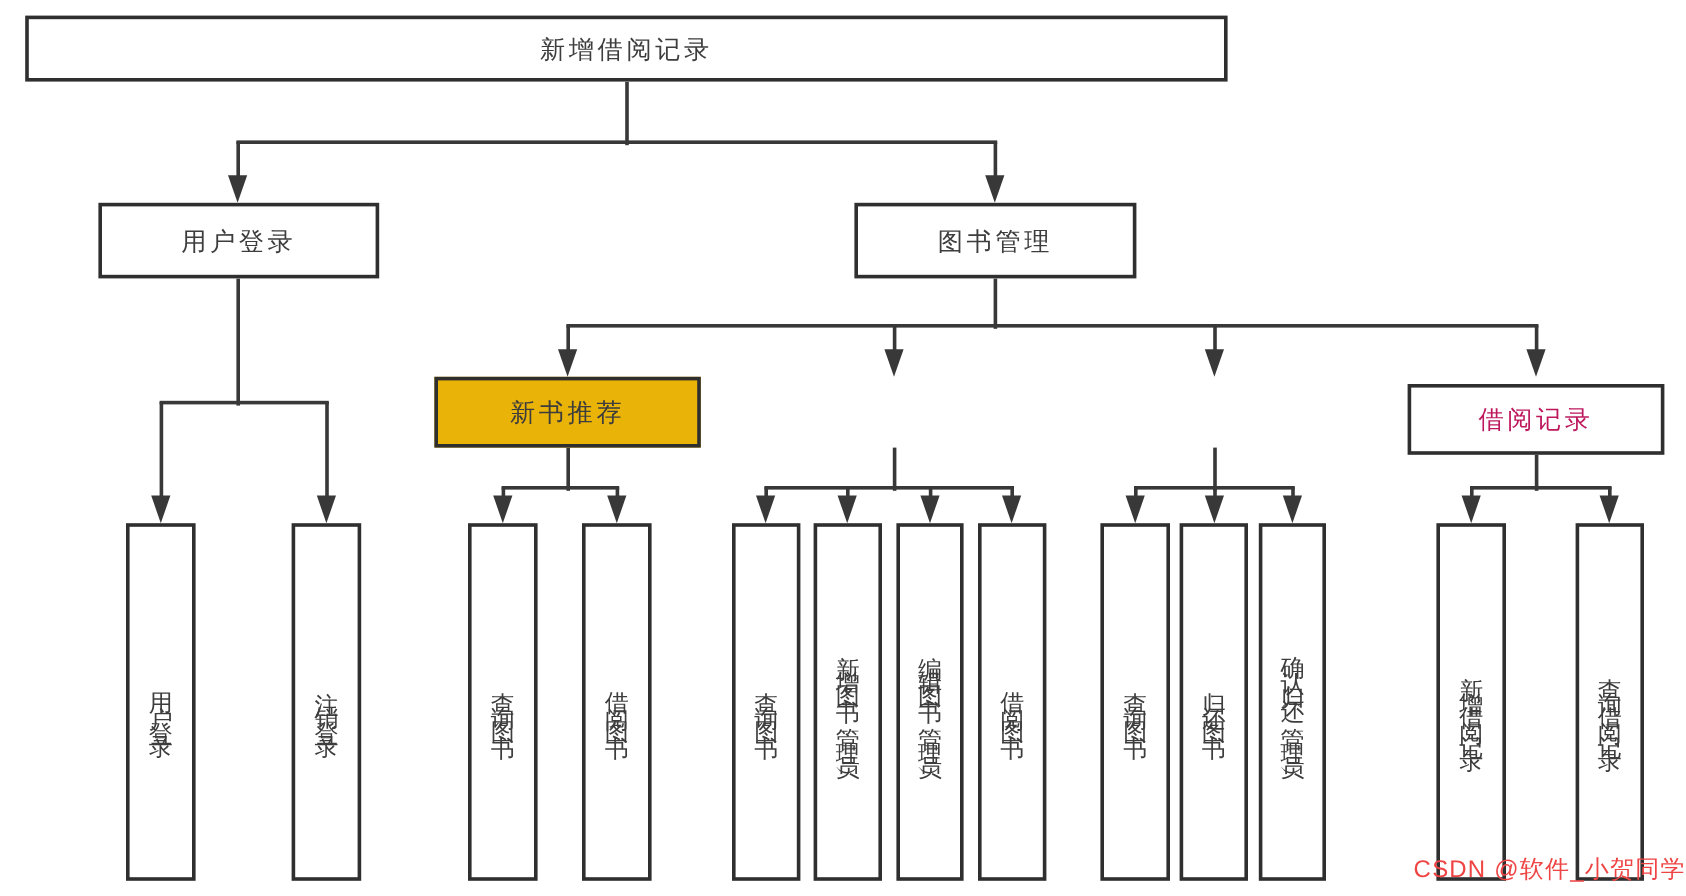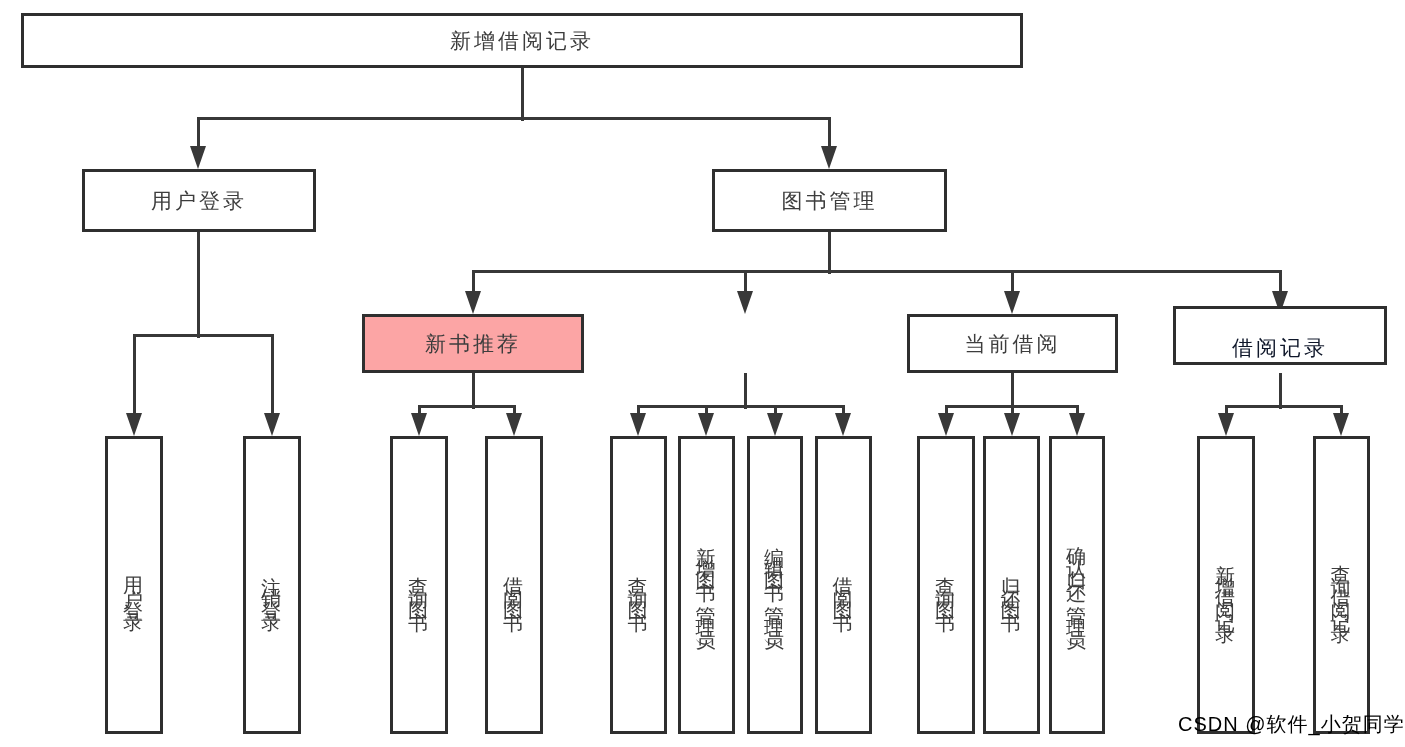"新书推荐" div.node { background: #fca5a5 -> #eab308 }
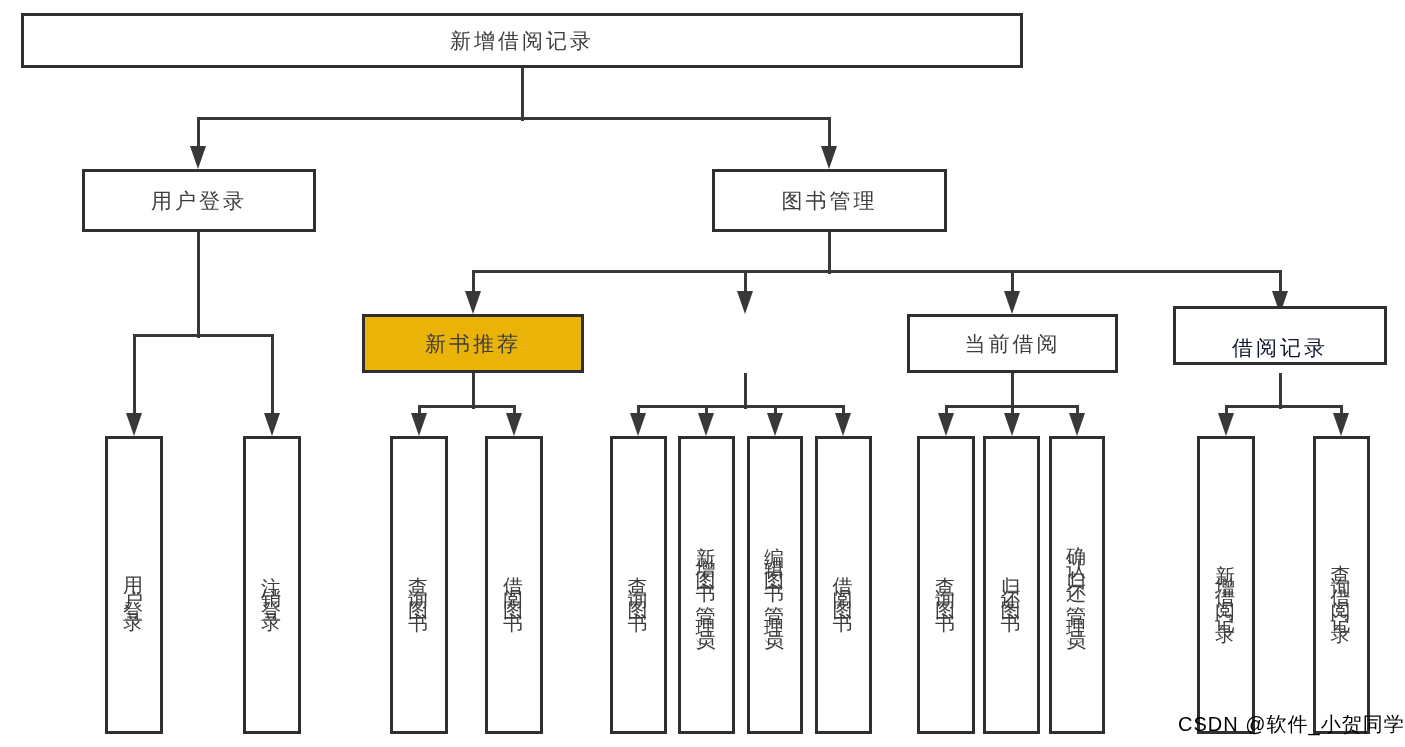"当前借阅" div.node { html: <div> <span>当前借阅</span> </div> -> none }
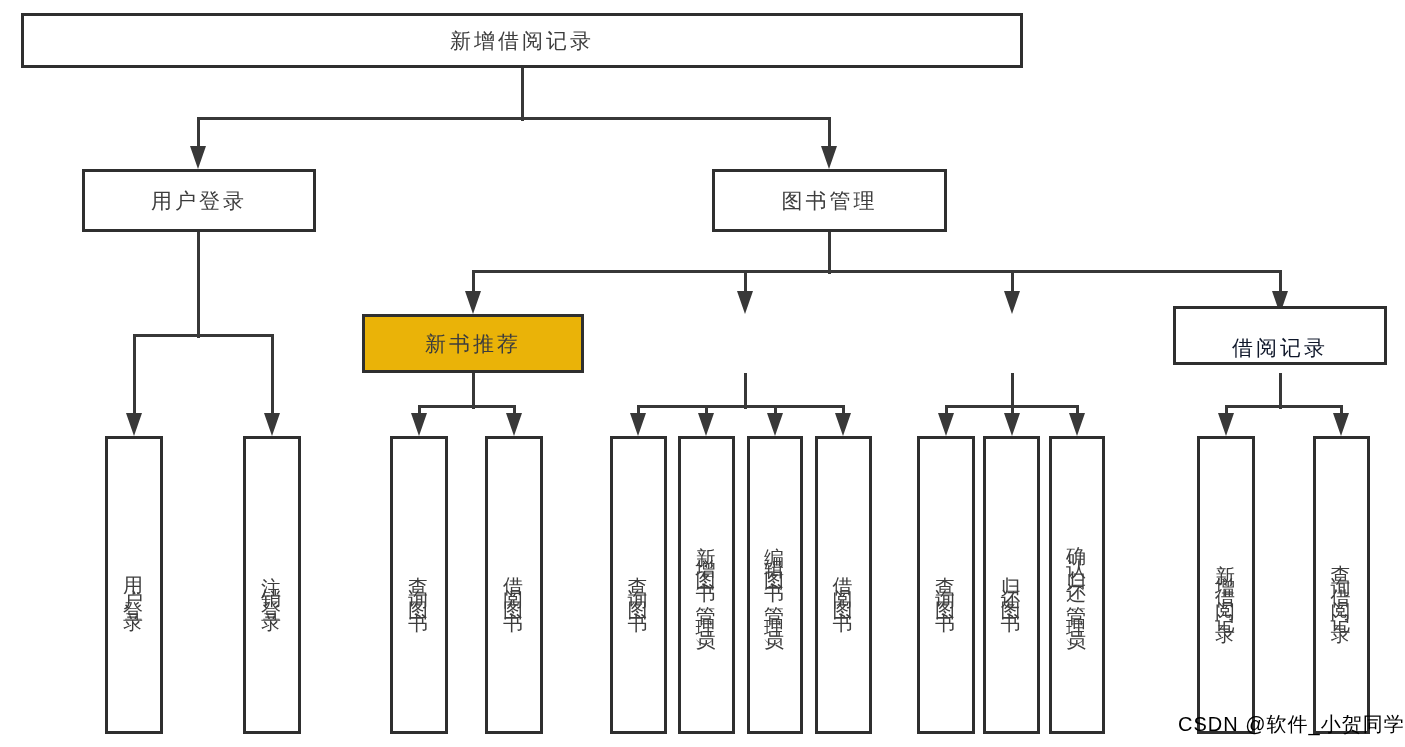"借阅记录" div.node { align-items: flex-end -> none; color: #0f172a -> #be185d; top: 306px -> 320px }
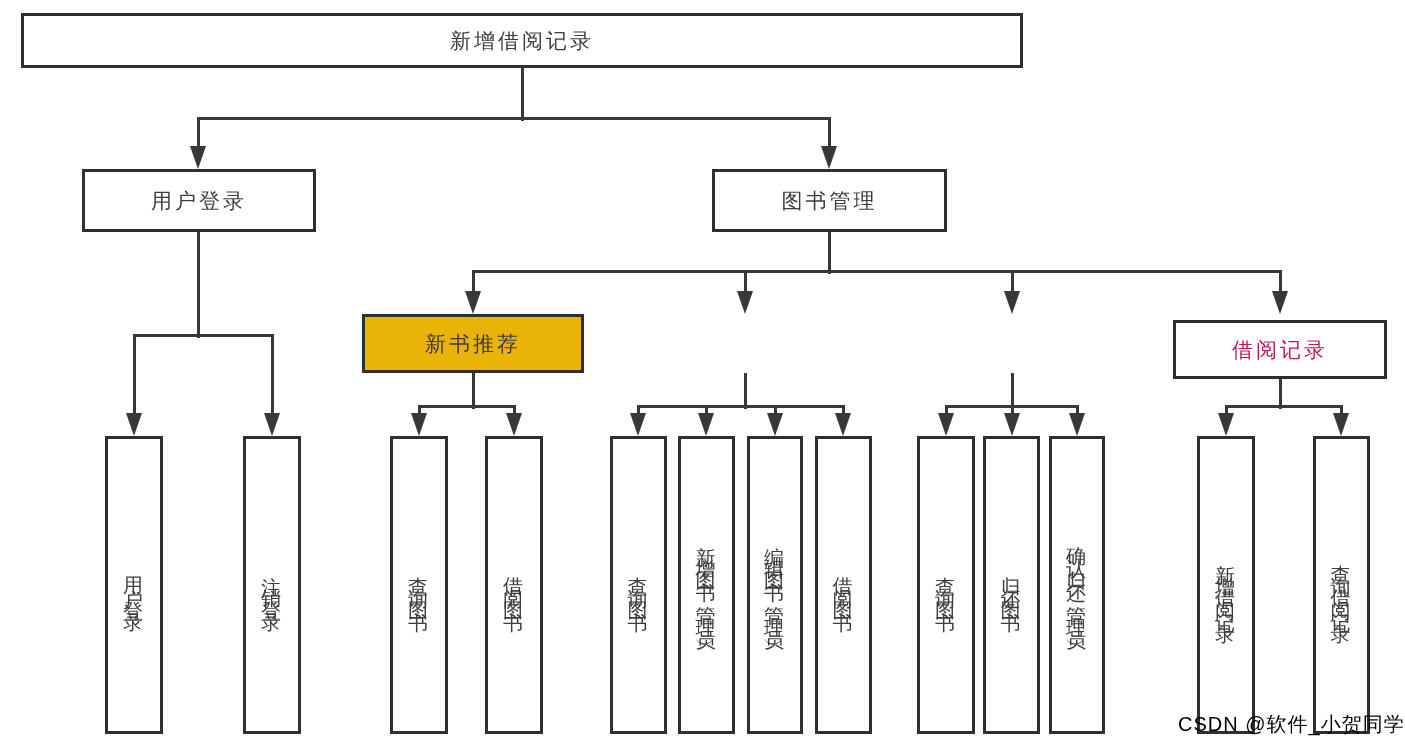"CSDN @软件_小贺同学" div.watermark { color: #000000 -> #ef4444 }
